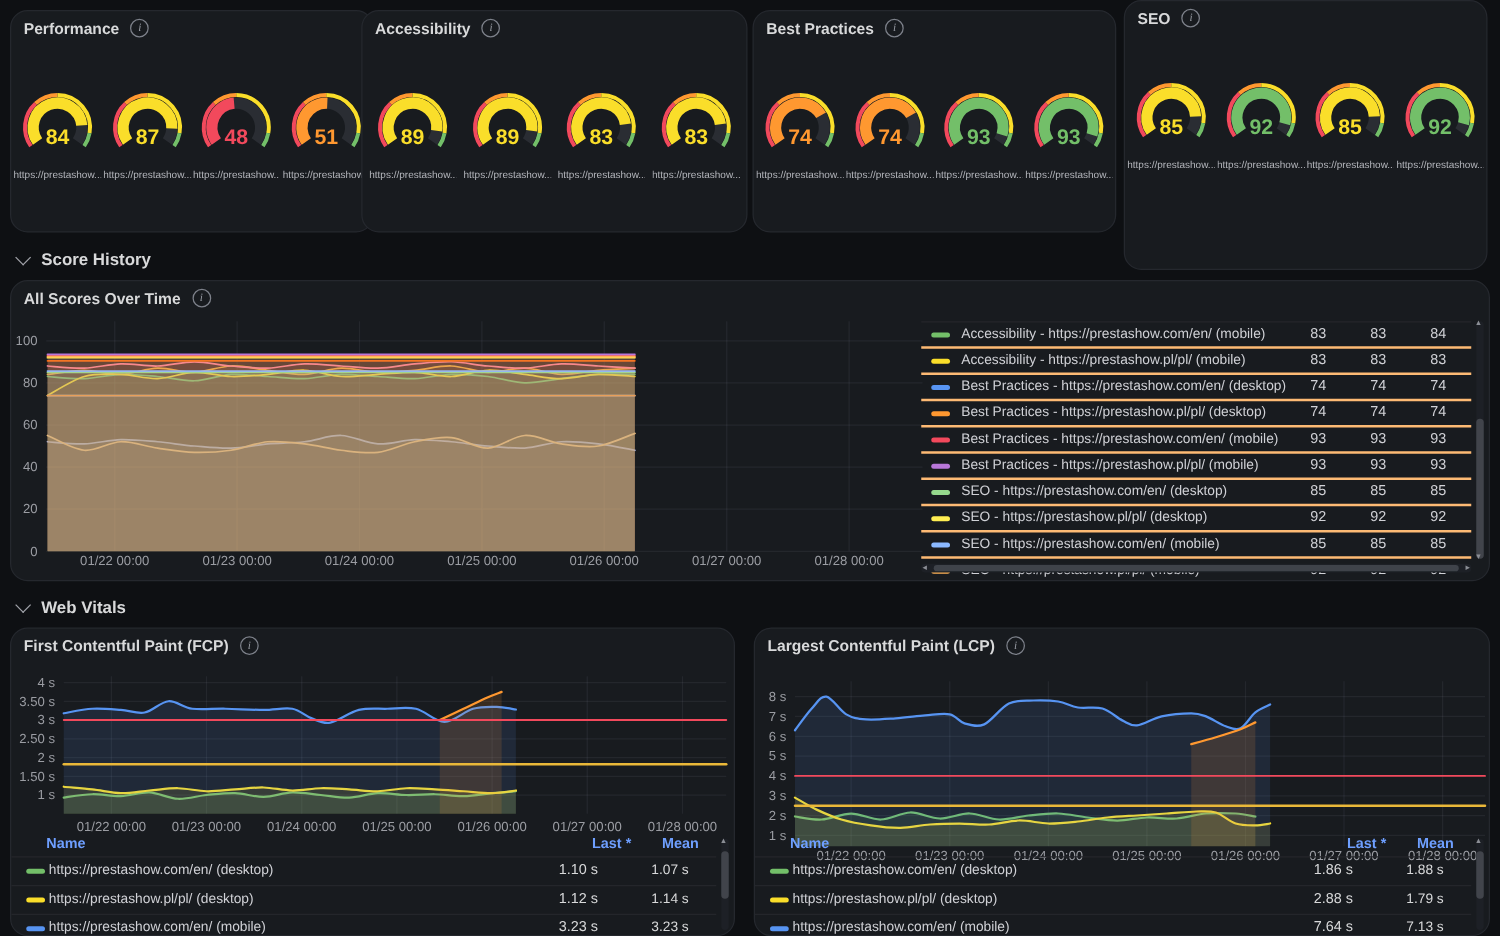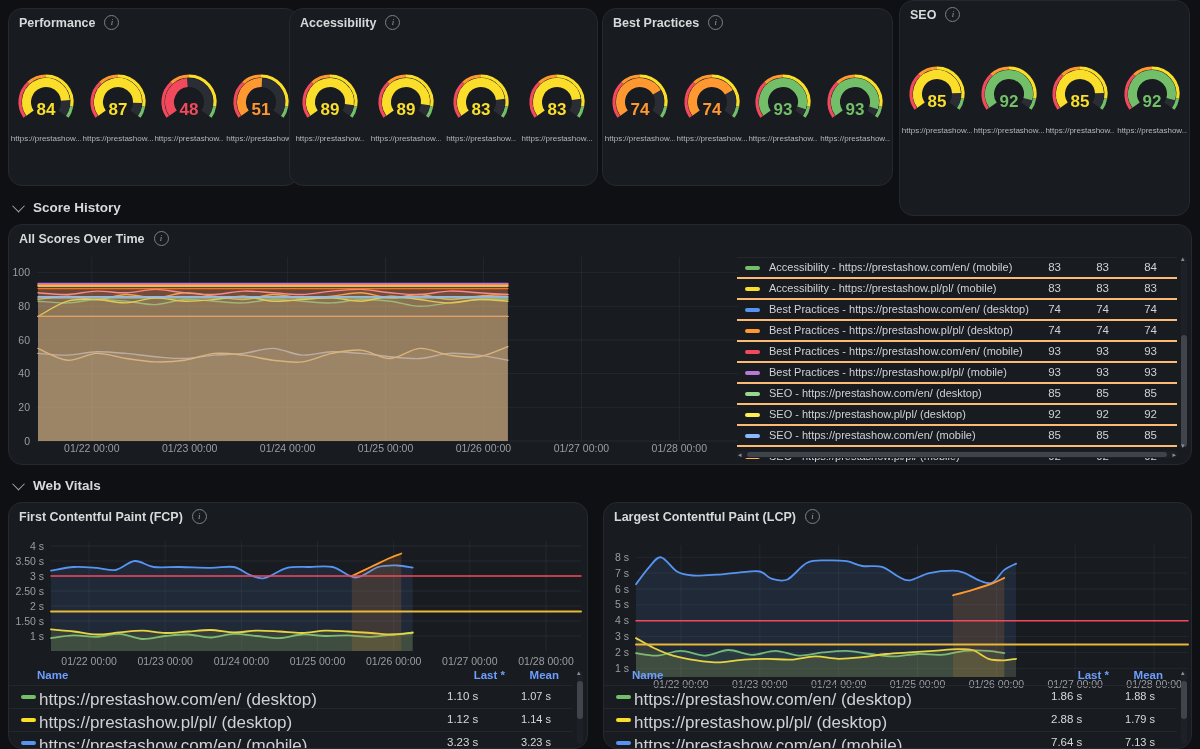"https://prestashow.com/en/ (desktop)" .vt-label { font-size: 17px -> 11px }
